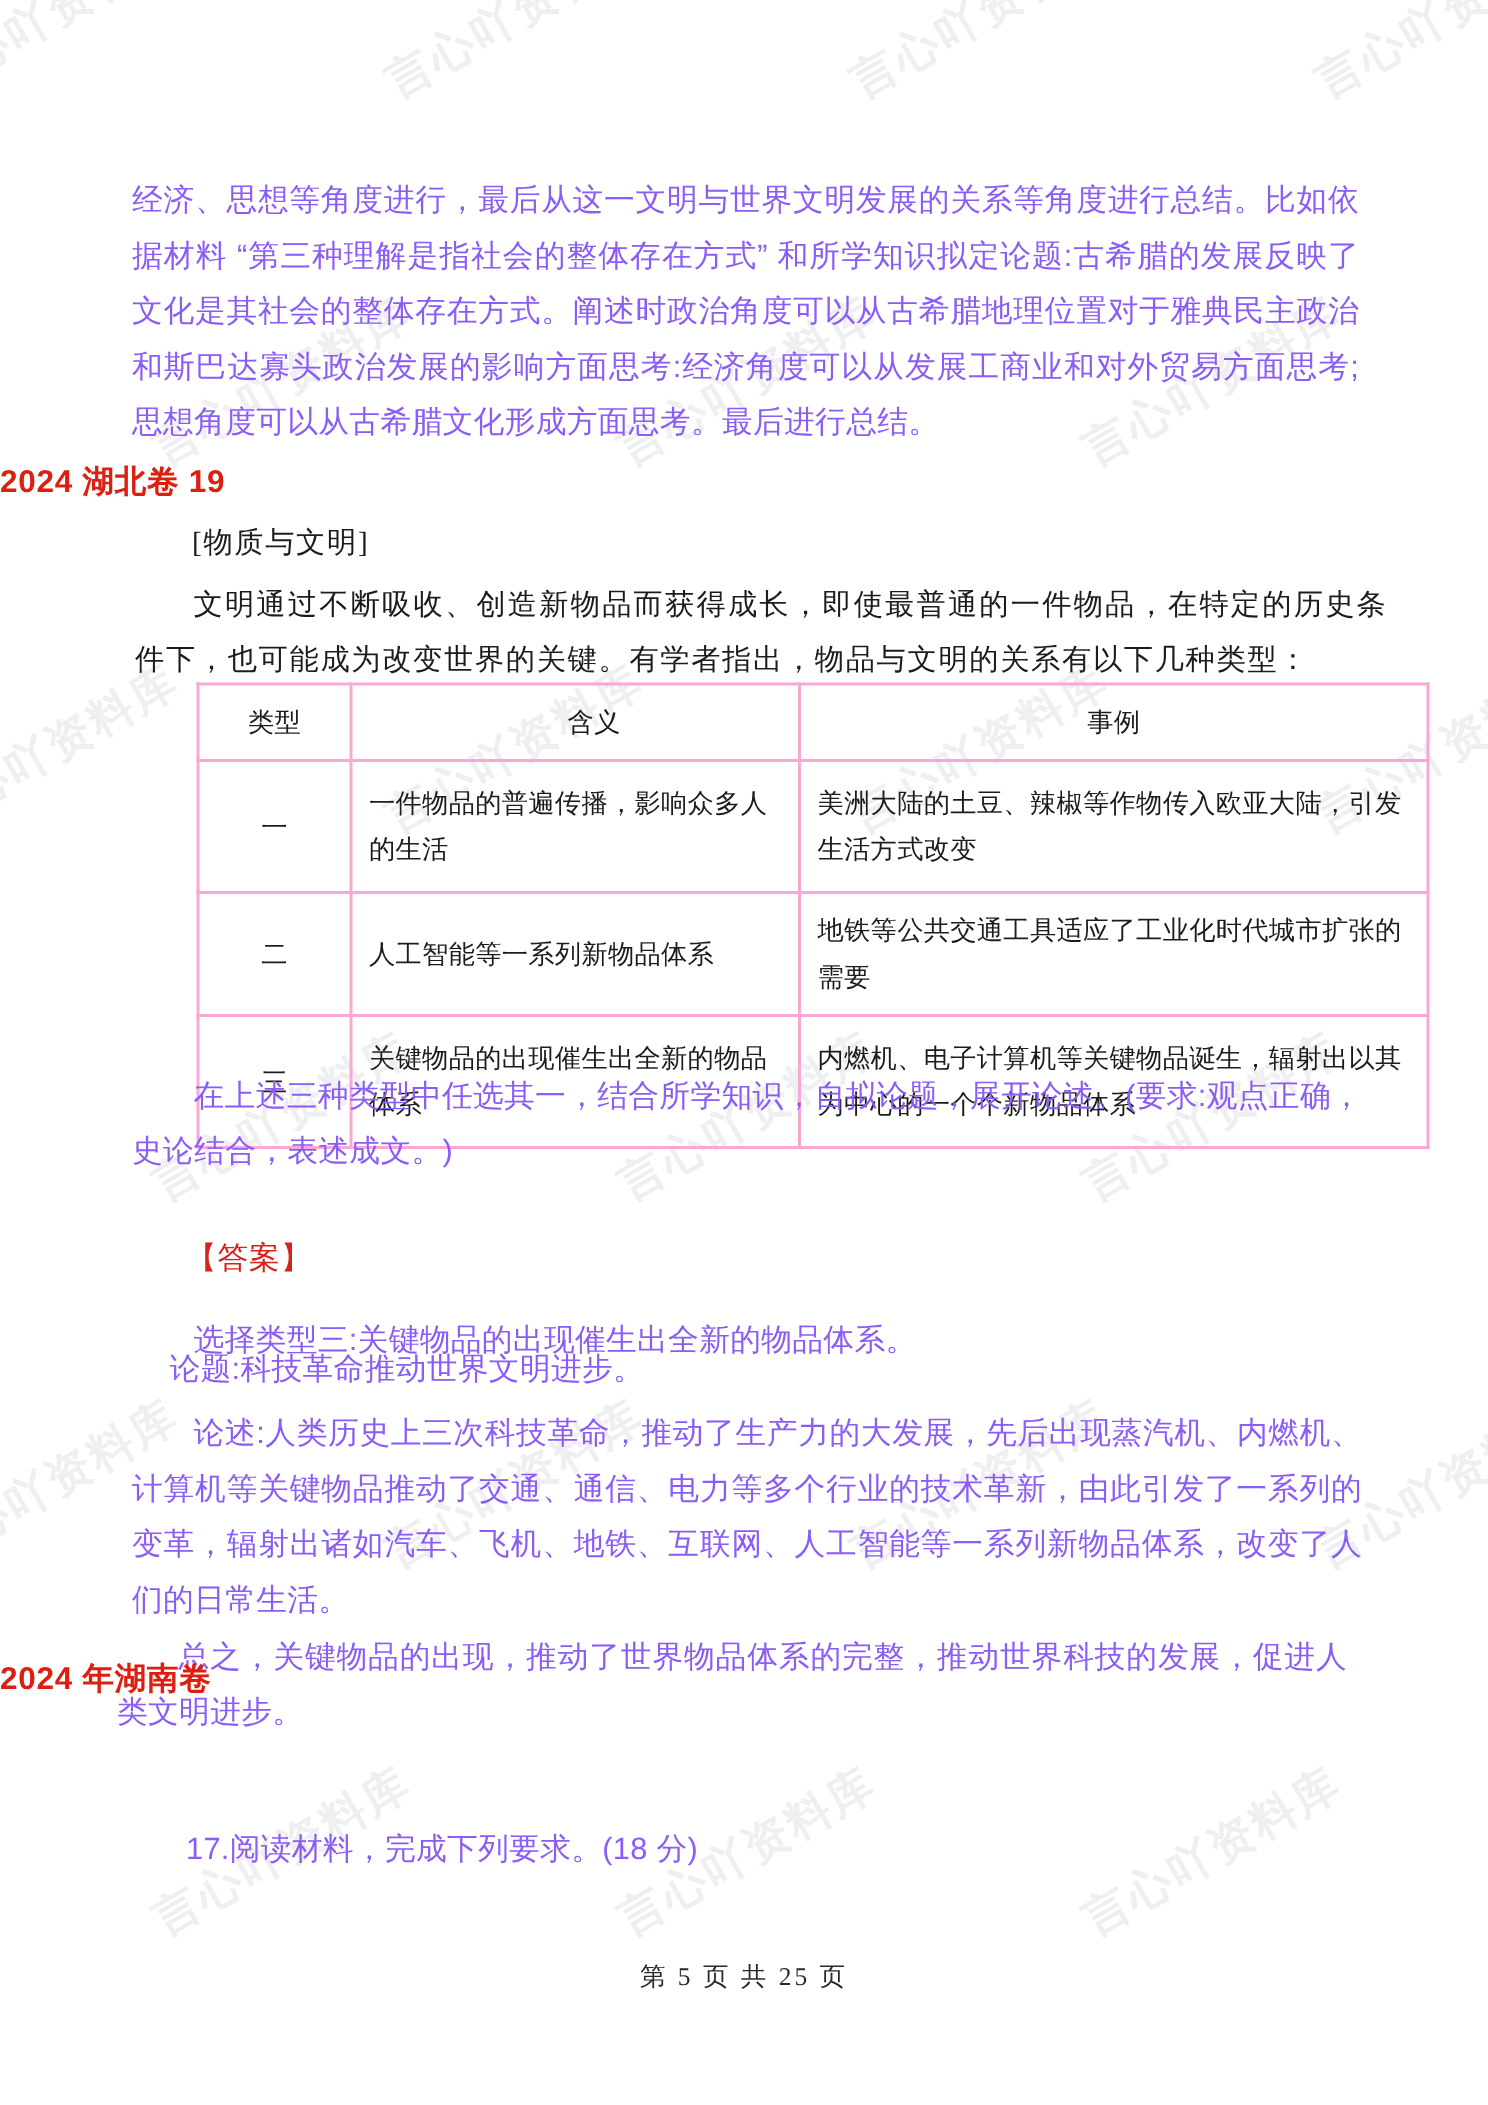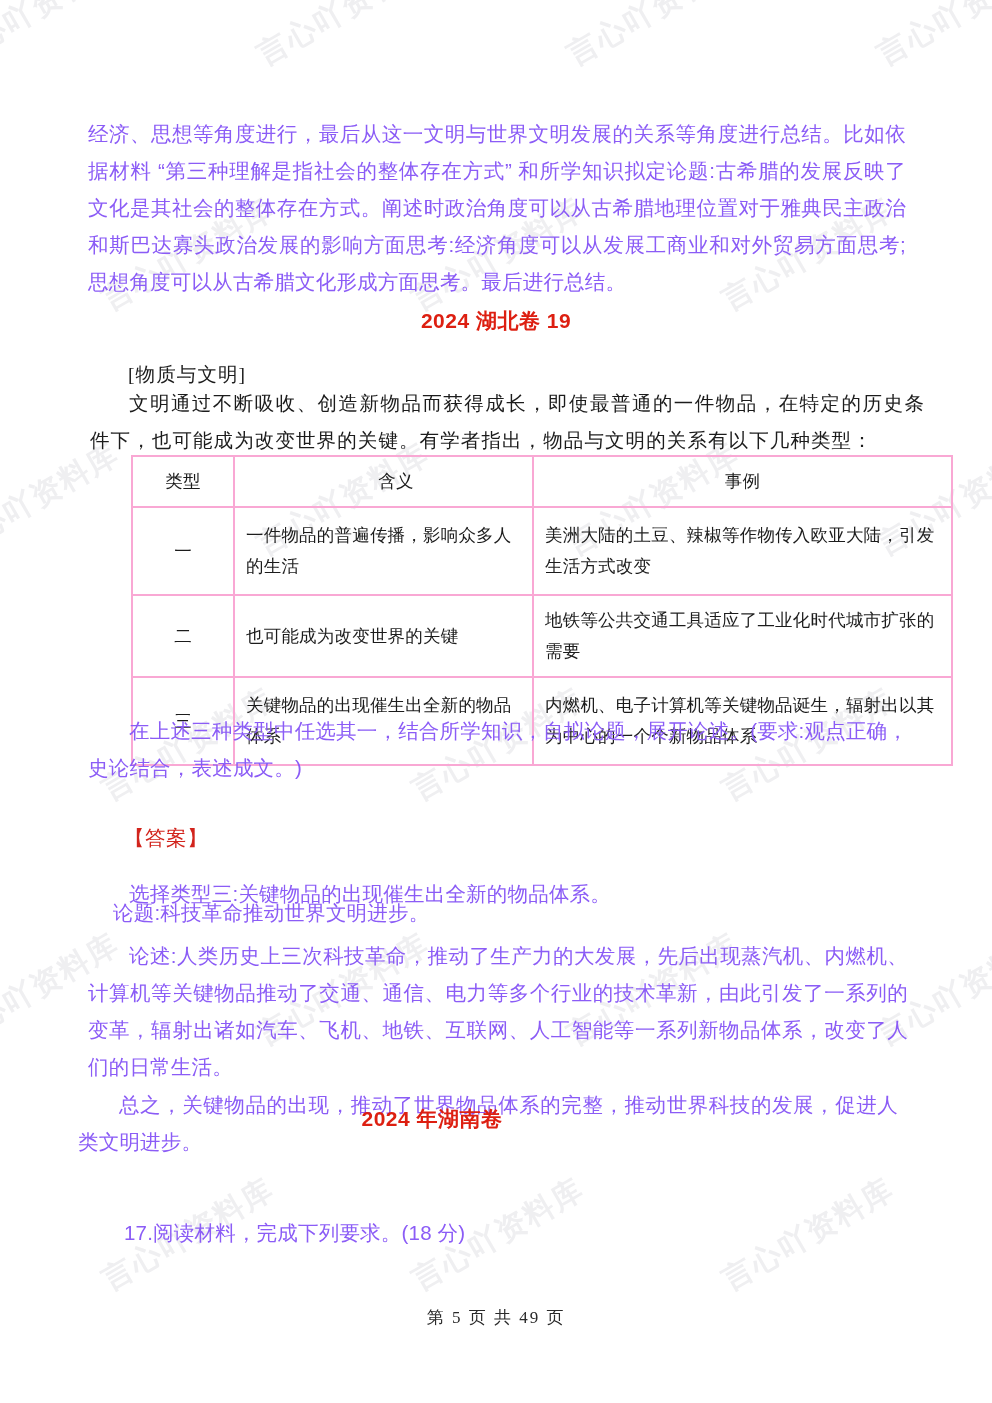"2024 湖北卷 19" .heading-red { text-align: center -> left }
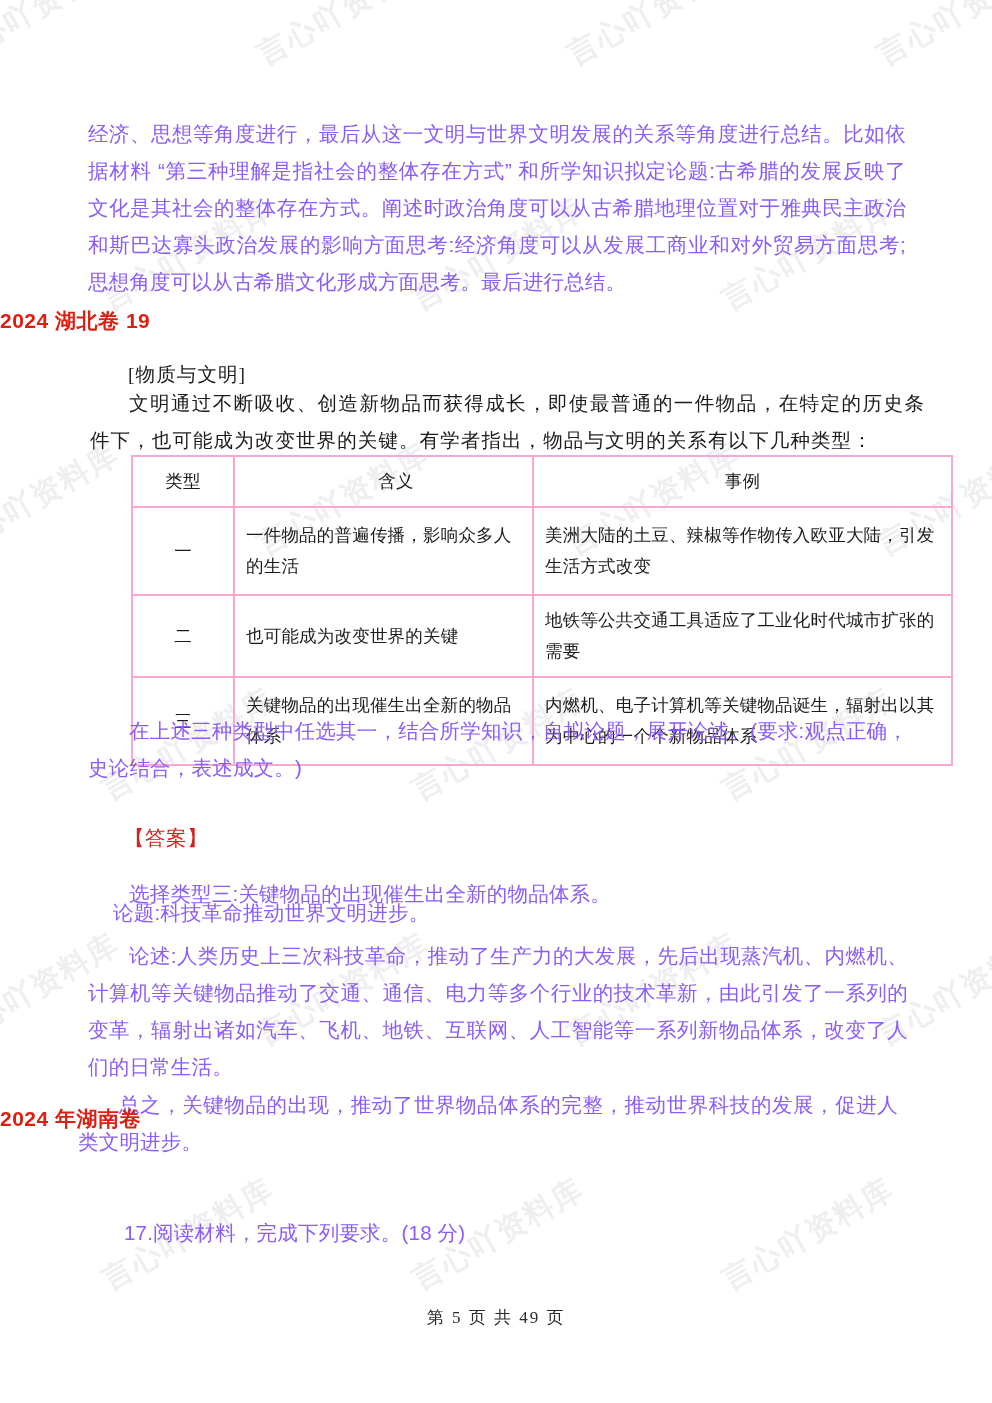"[物质与文明]" div.block { top: 356px -> 344px }
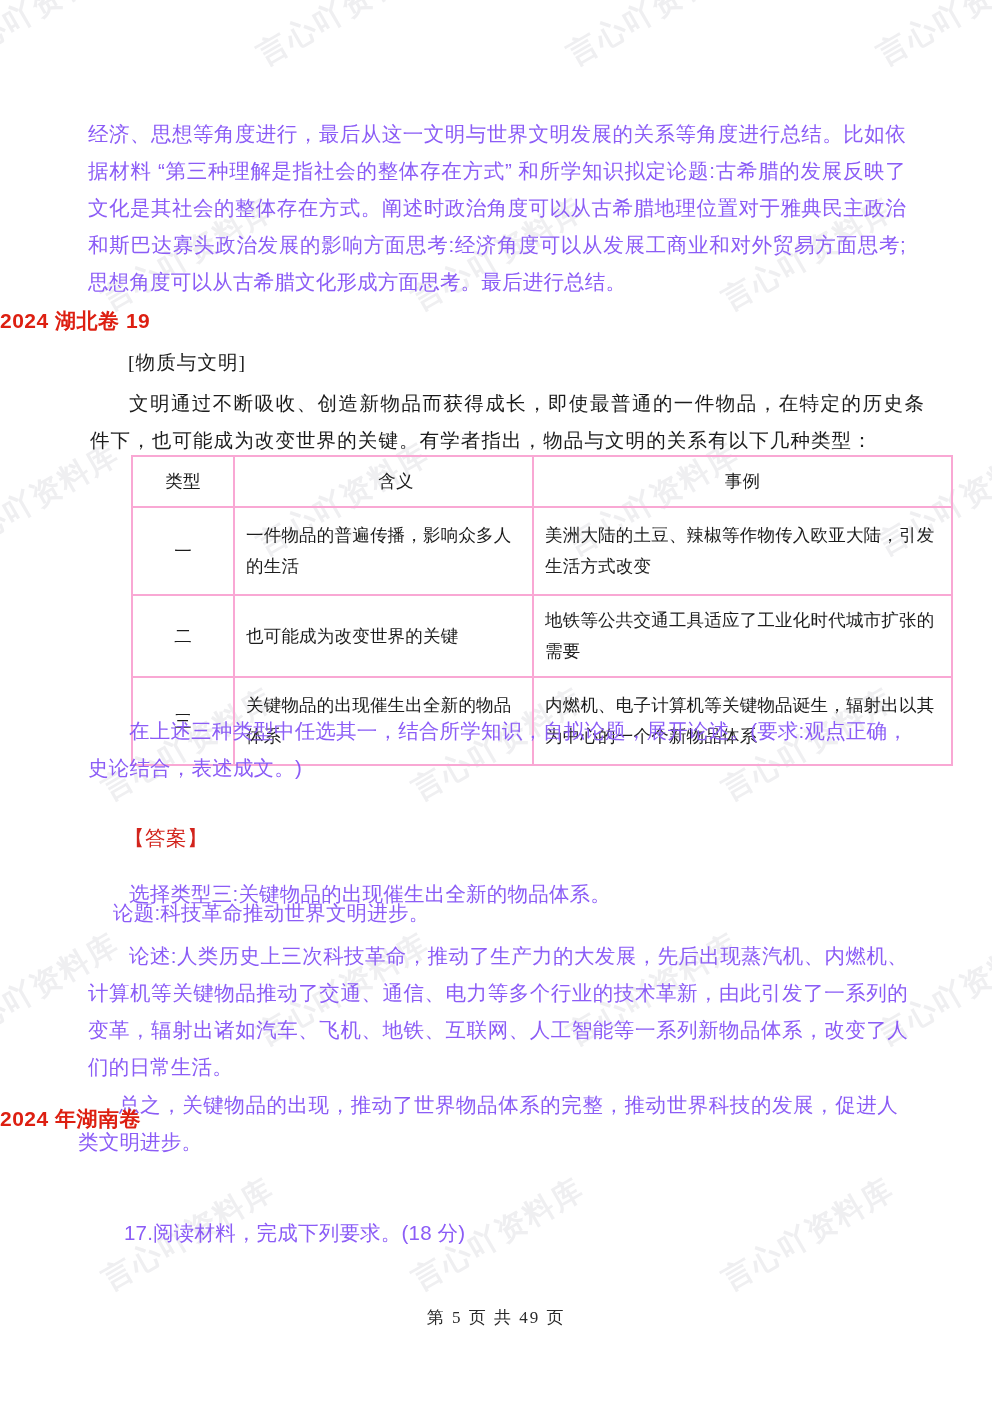"也可能成为改变世界的关键" td { text: 也可能成为改变世界的关键 -> 人工智能等一系列新物品体系 }
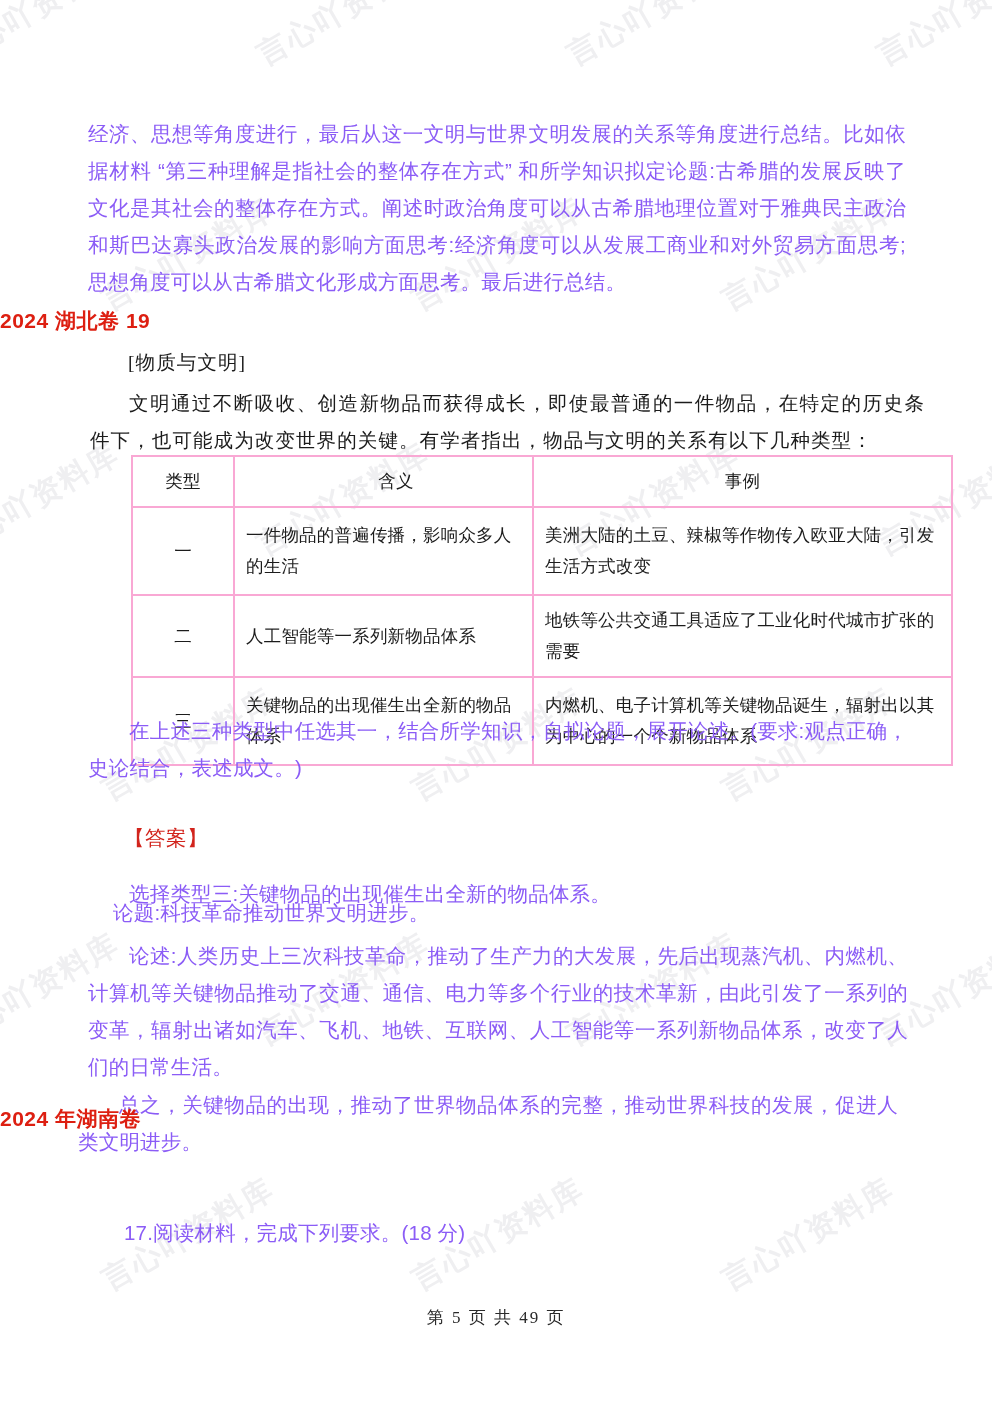"第 5 页 共 49" div { text: 49 -> 25 }
